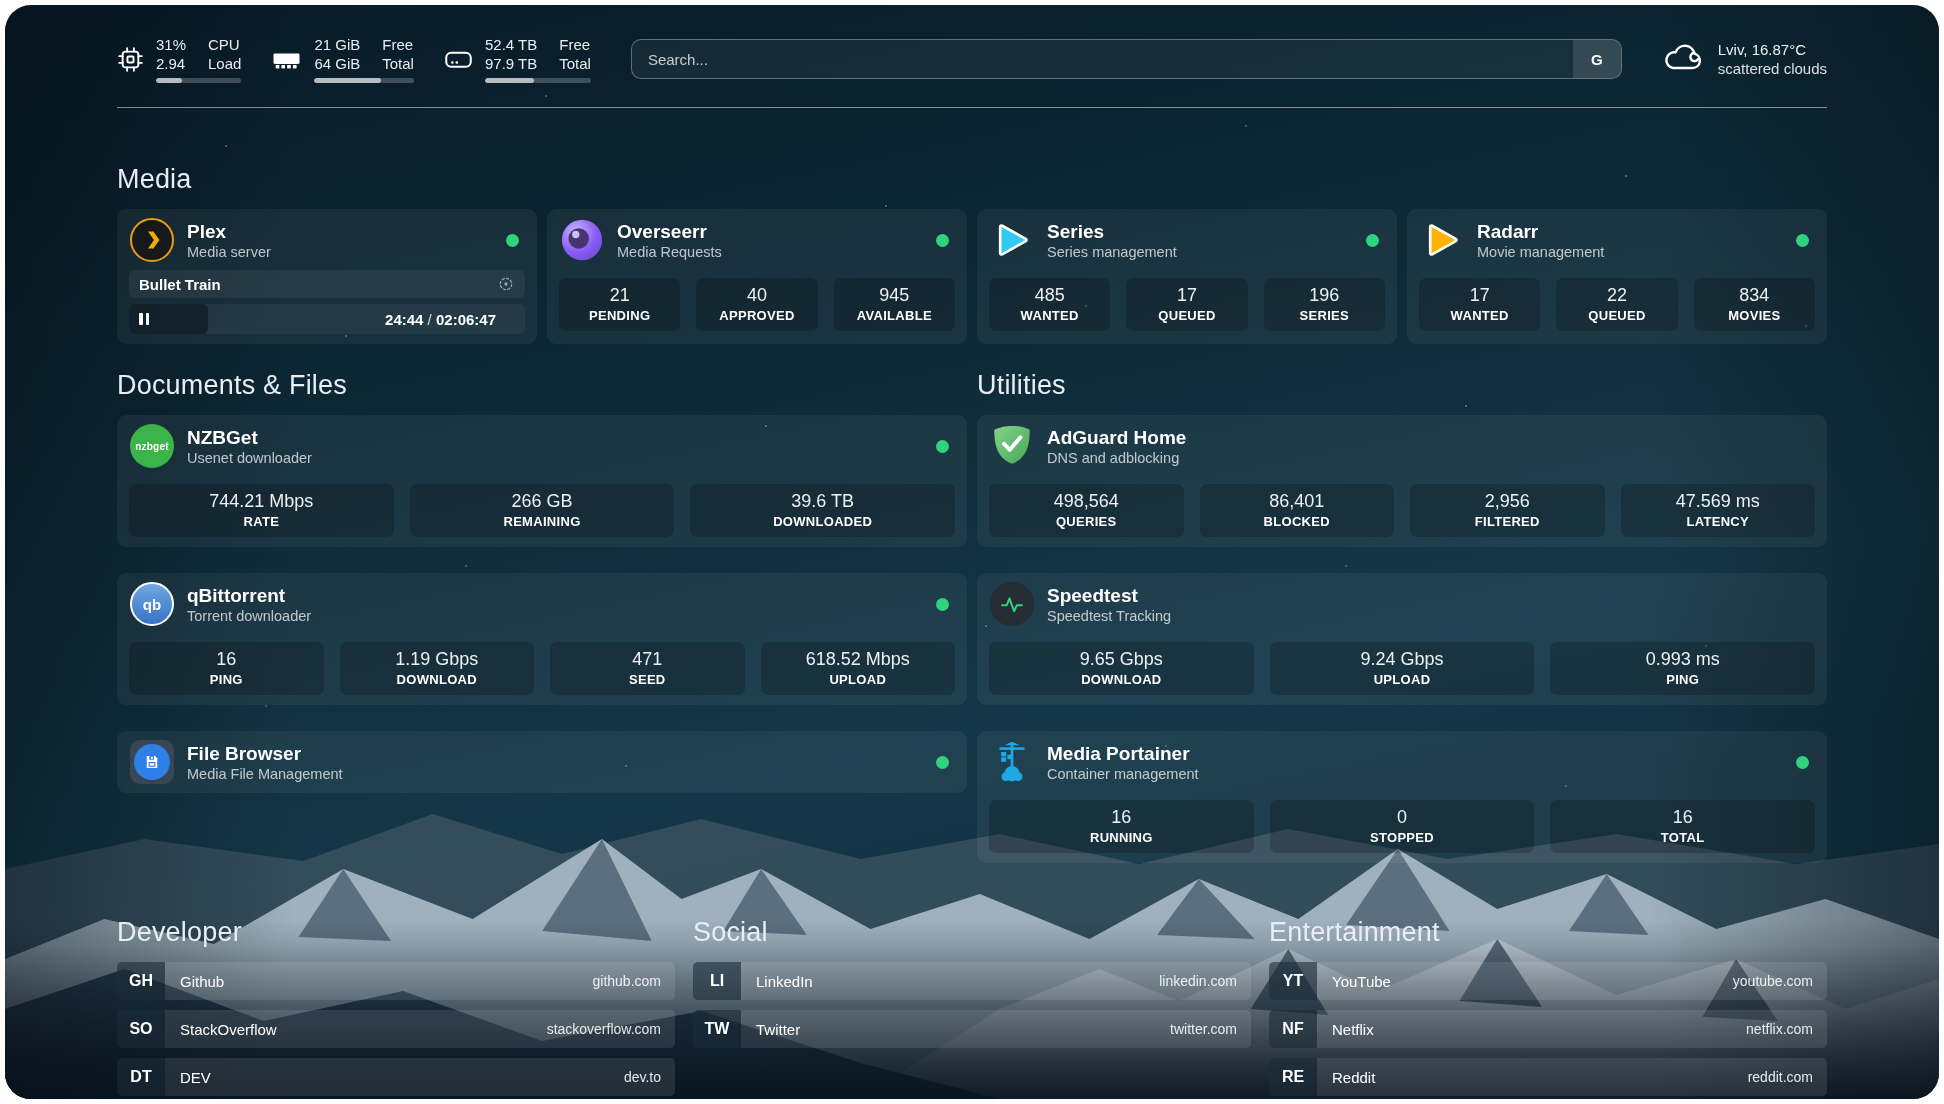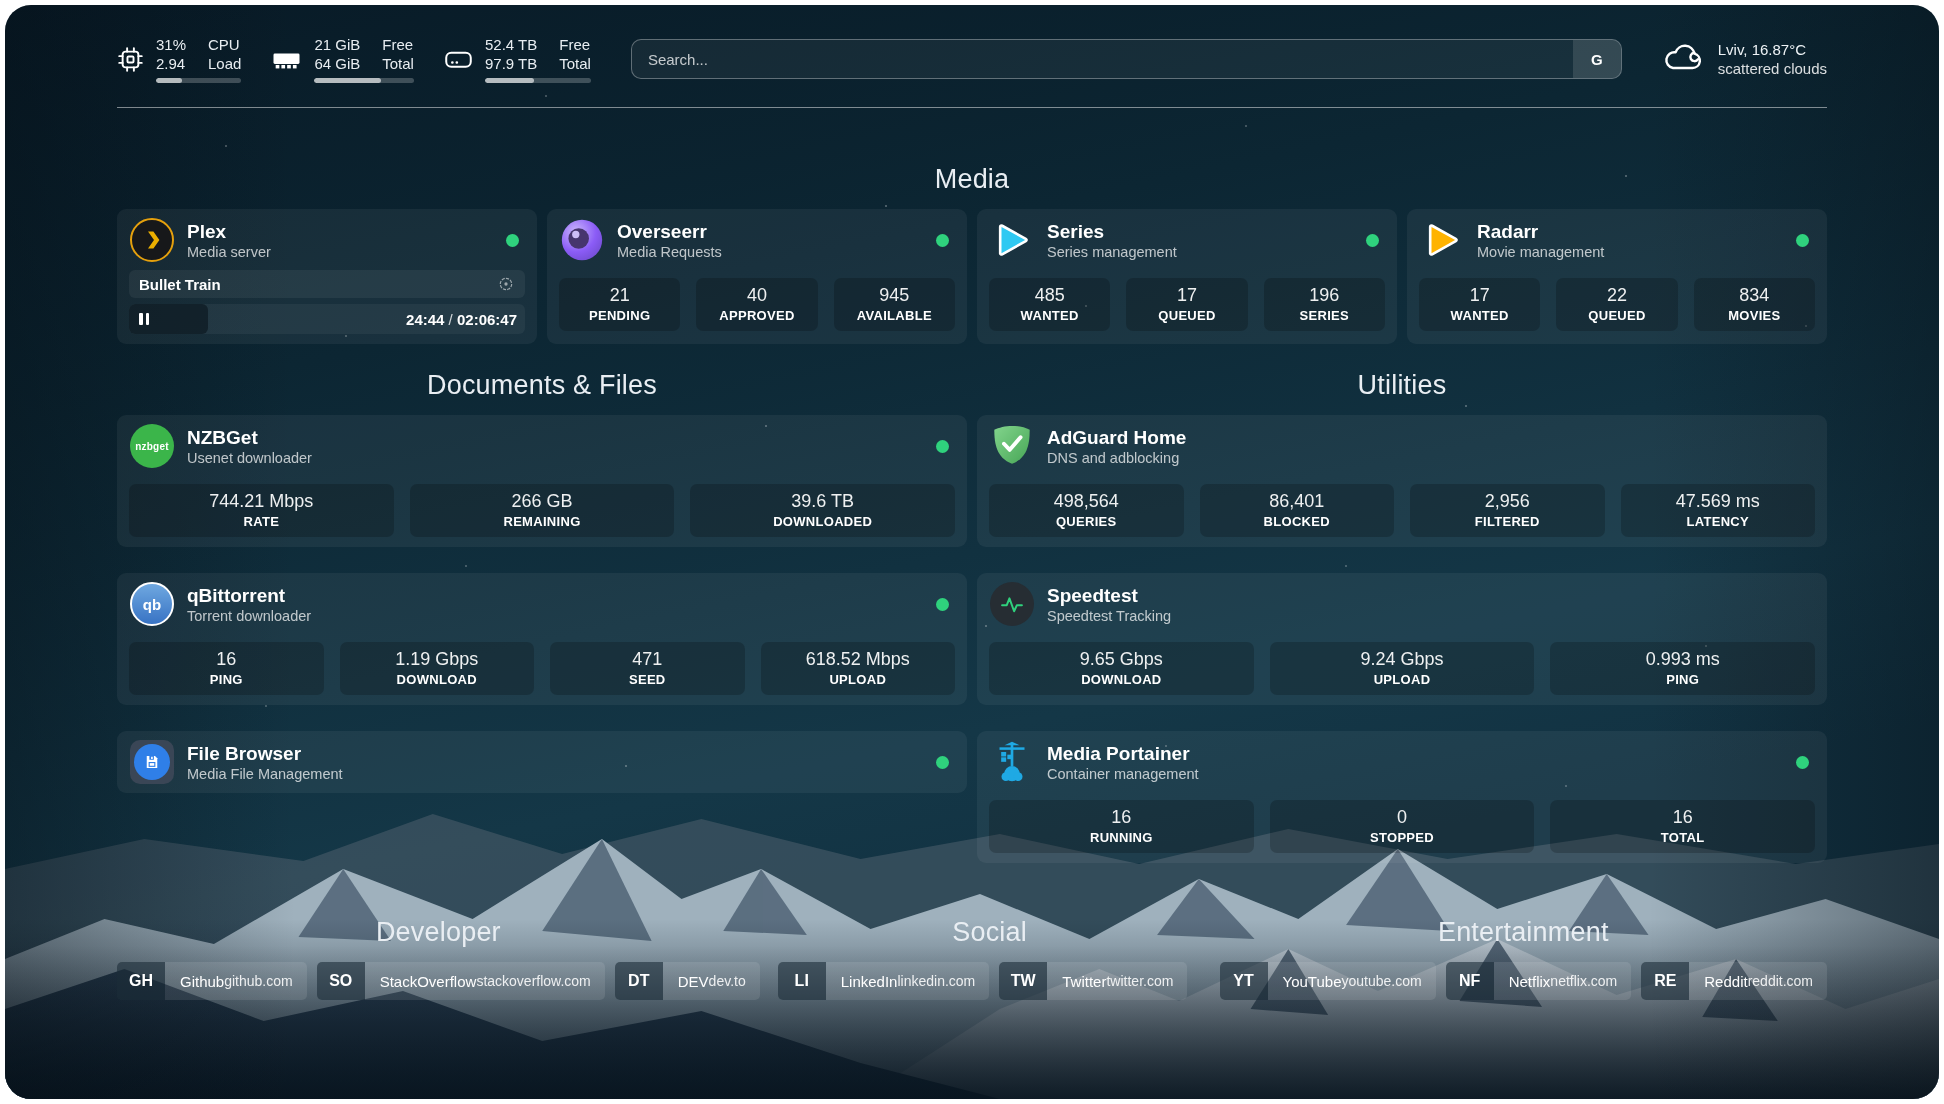"Media" .section-title { text-align: center -> none }
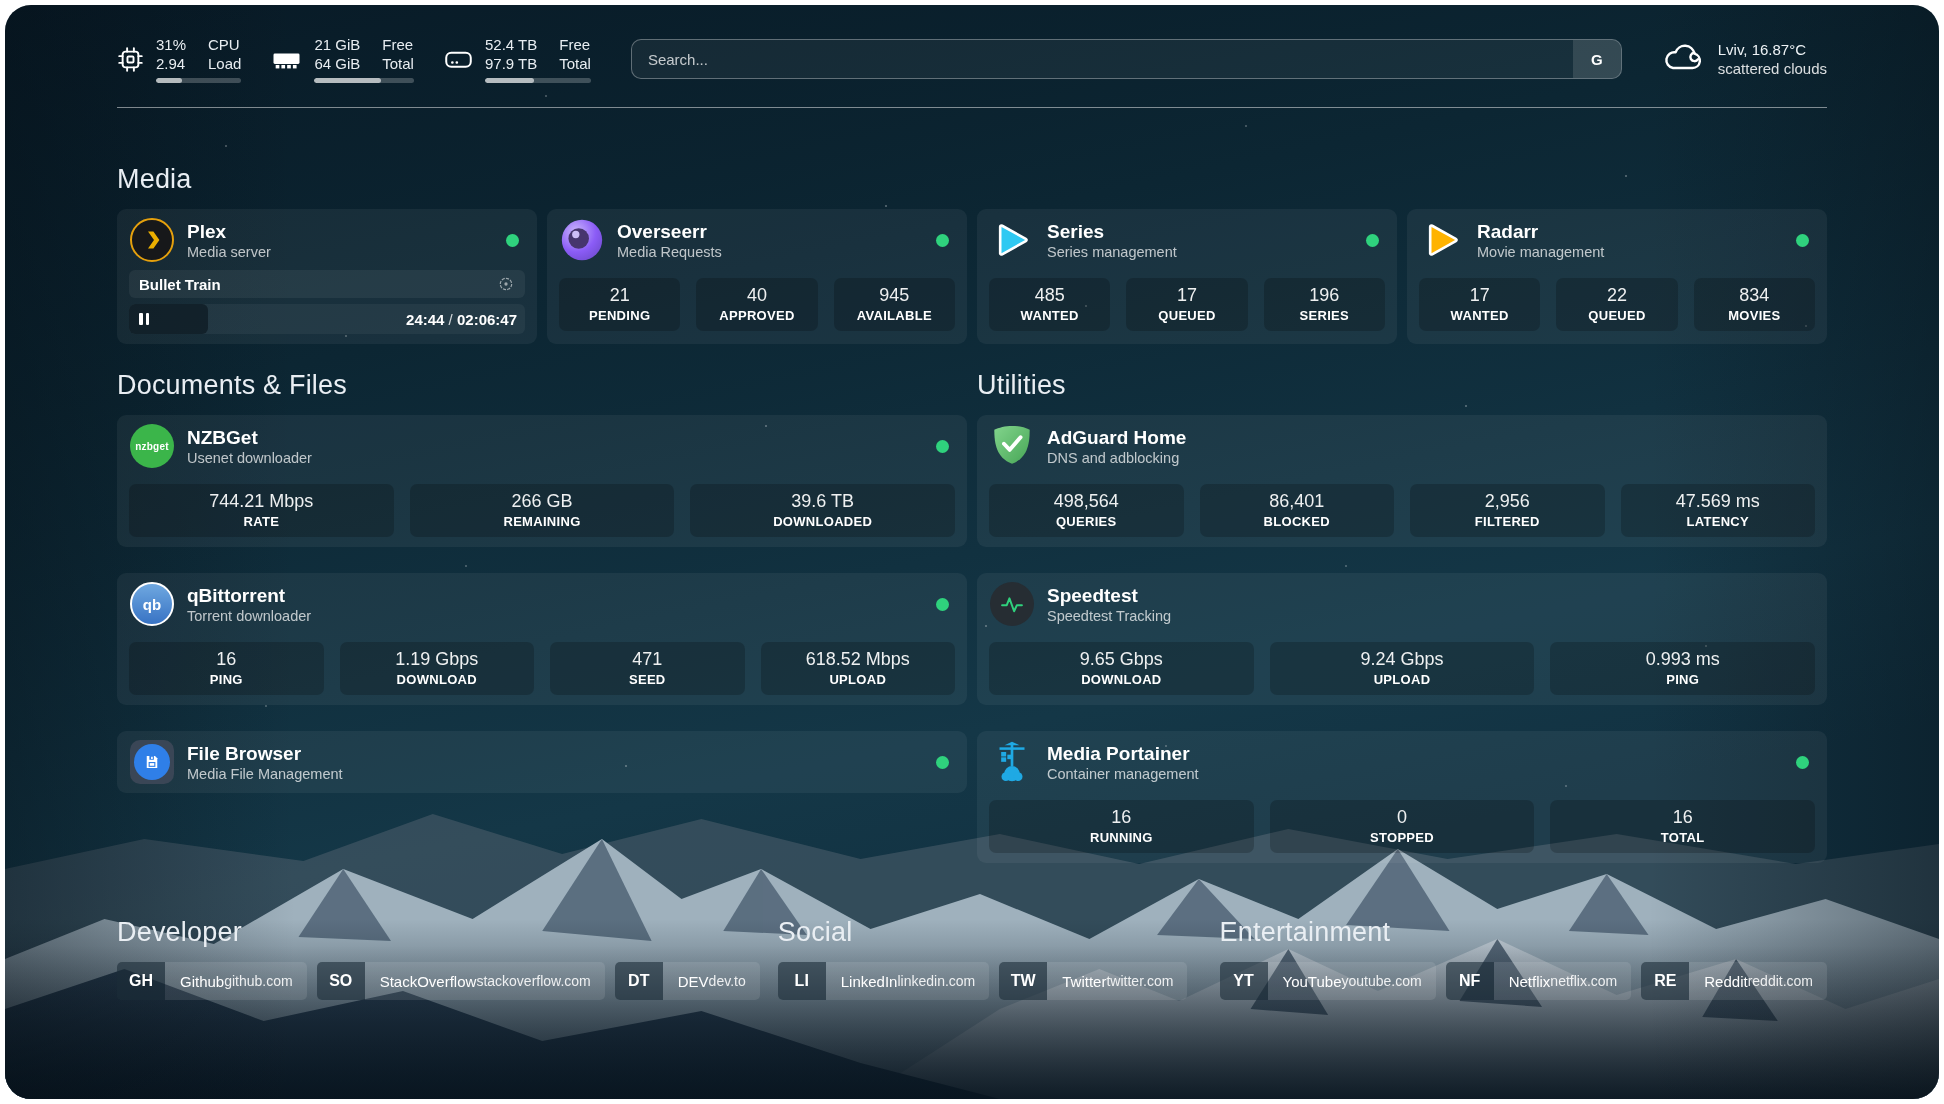"24:44 / 02:06:47" .np-time { right: 8px -> 29px }
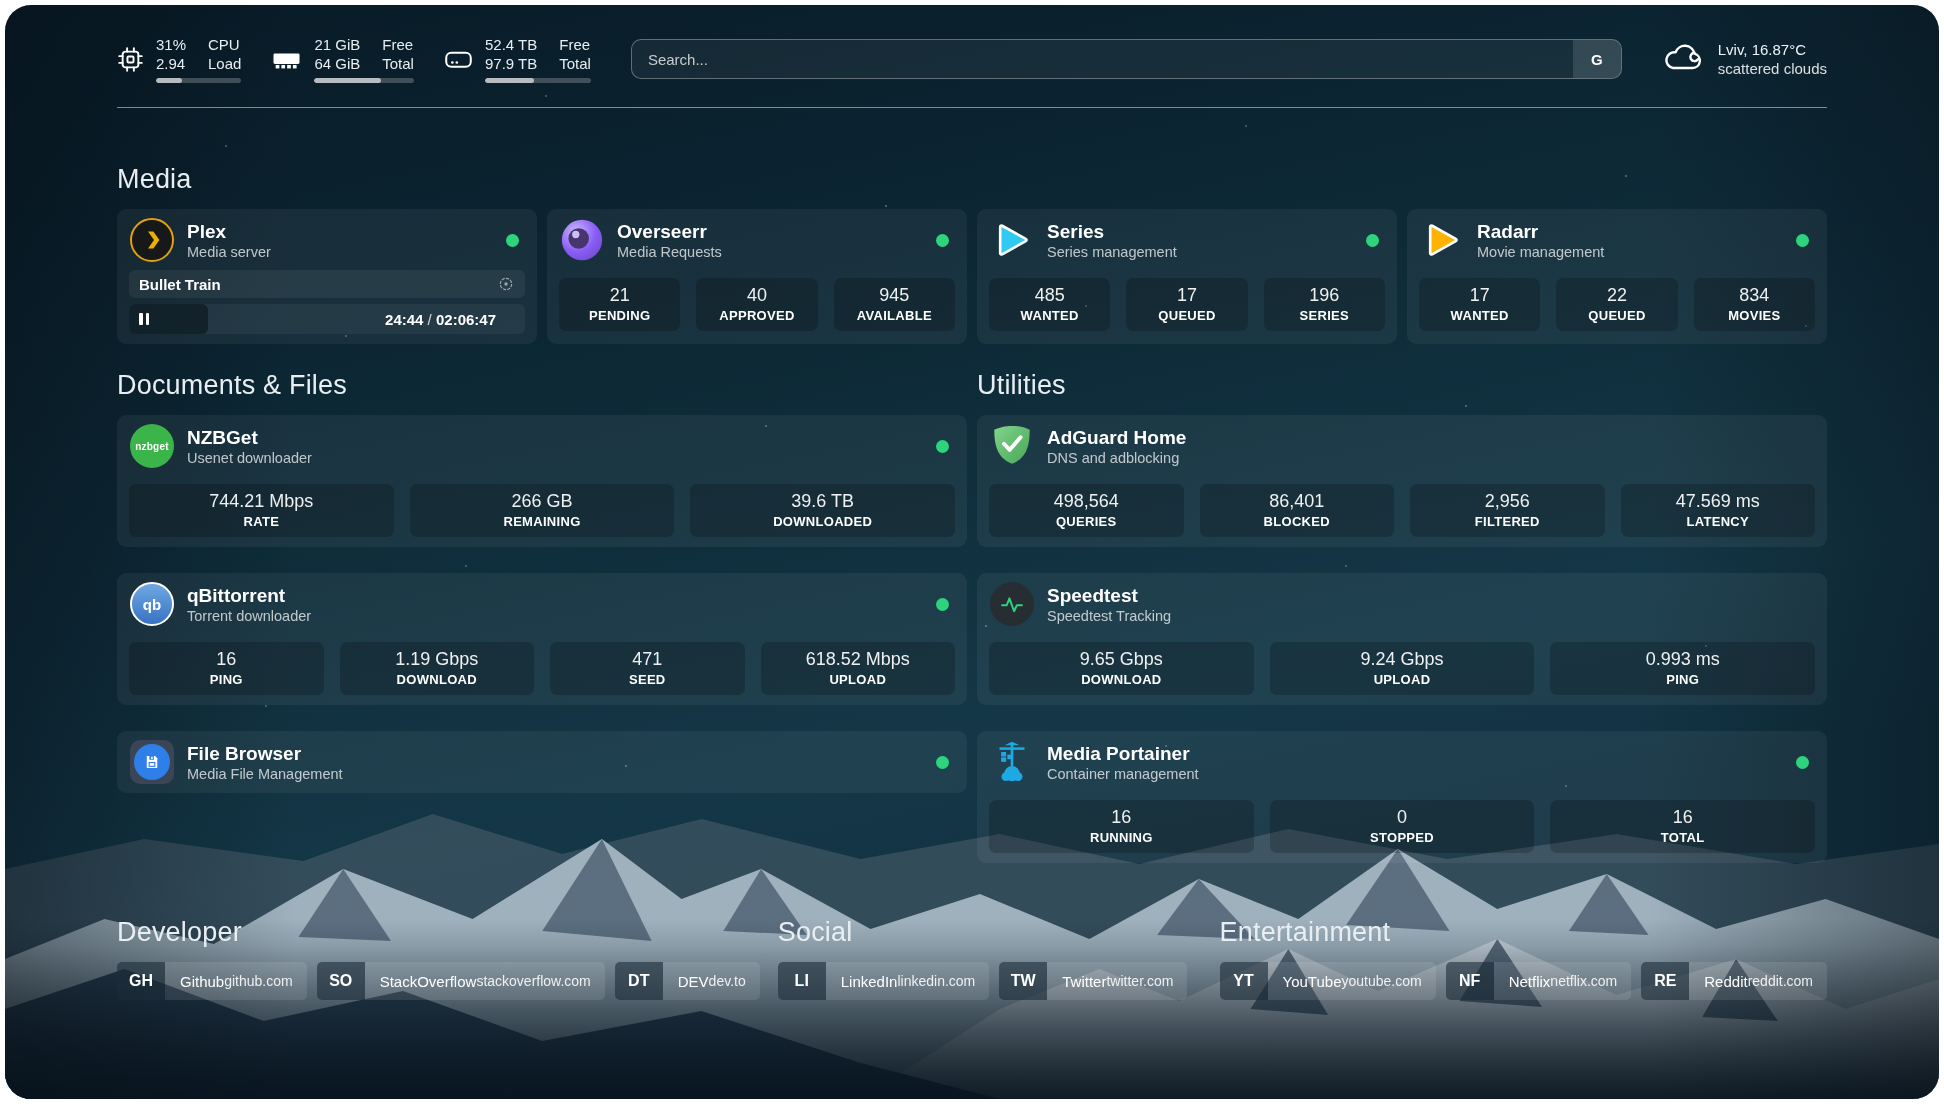"GH" .bm-items { flex-direction: row -> column }
